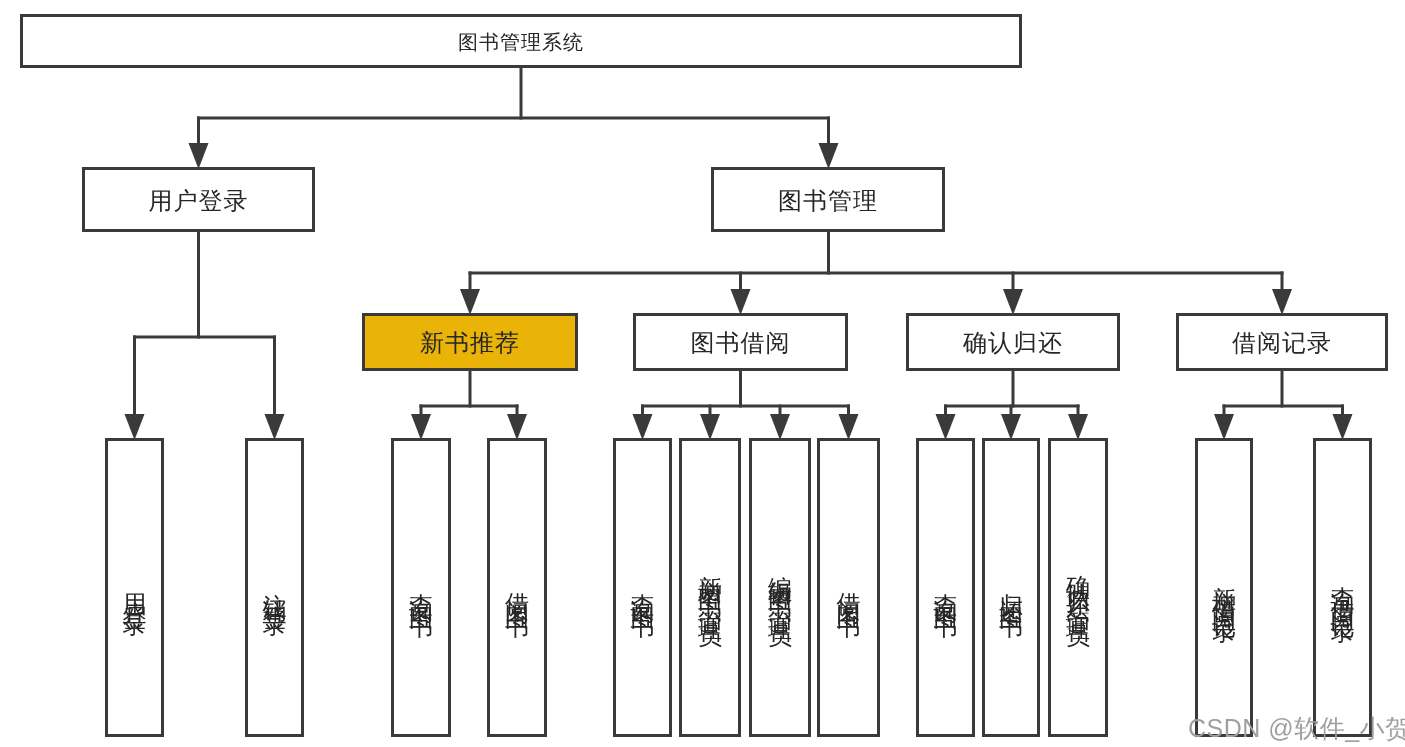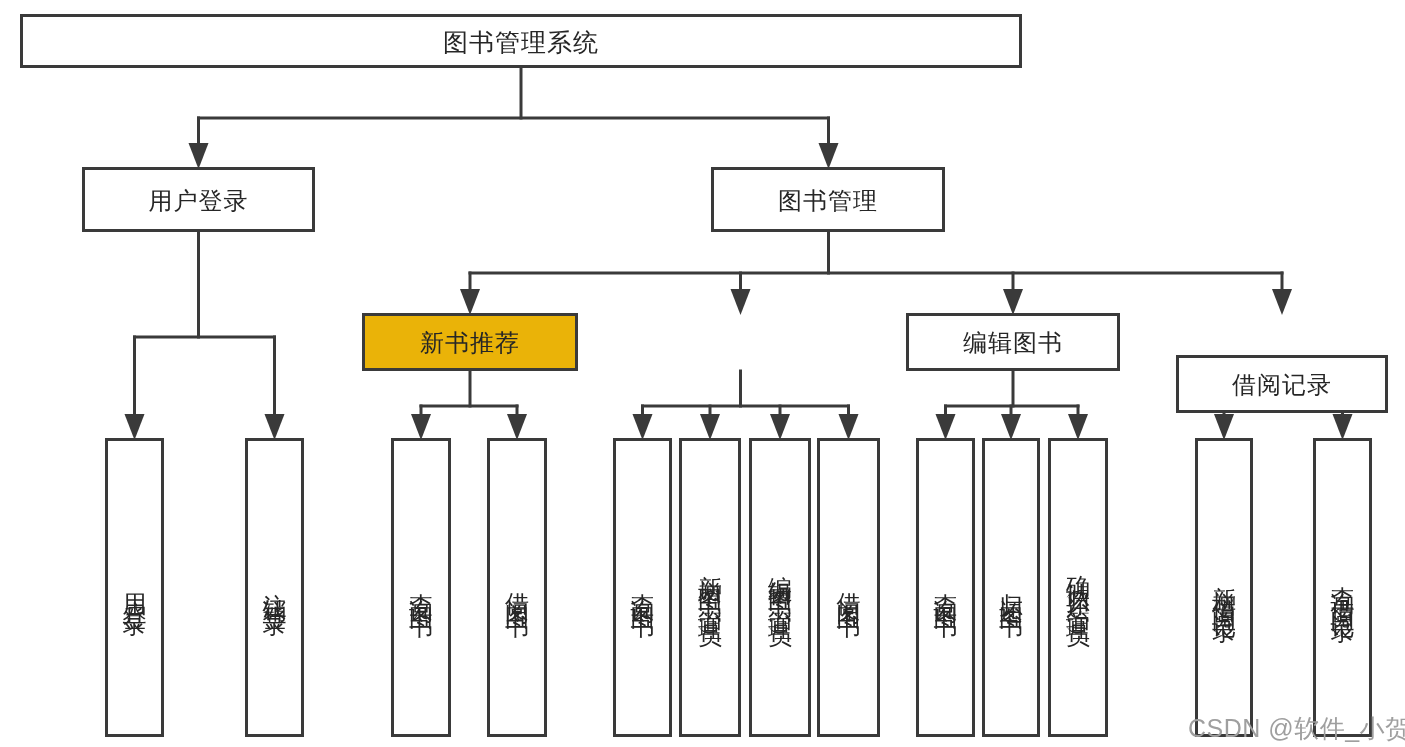"图书管理系统" .node.root .lbl-h { font-size: 25px -> 20px }
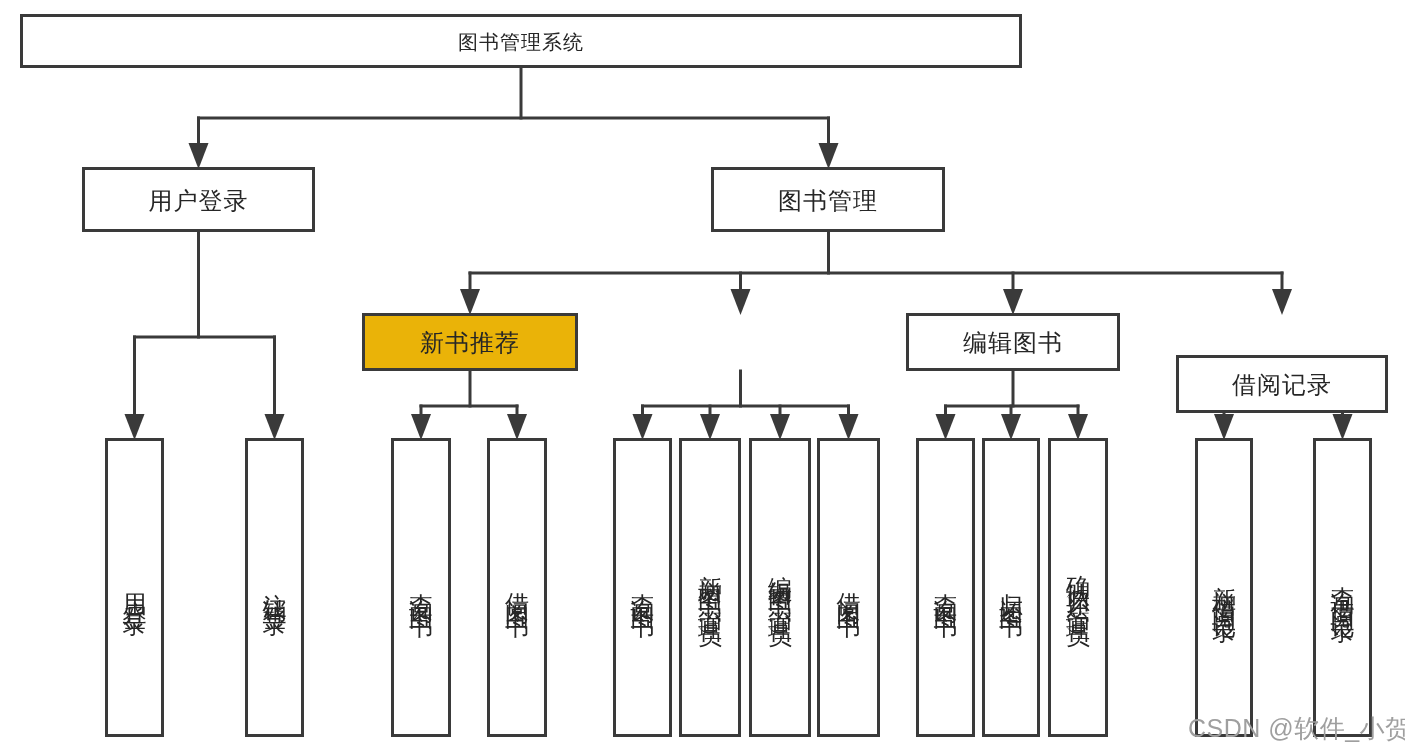"图书借阅" div.node { html: none -> <div> <span>图书借阅</span> </div> }
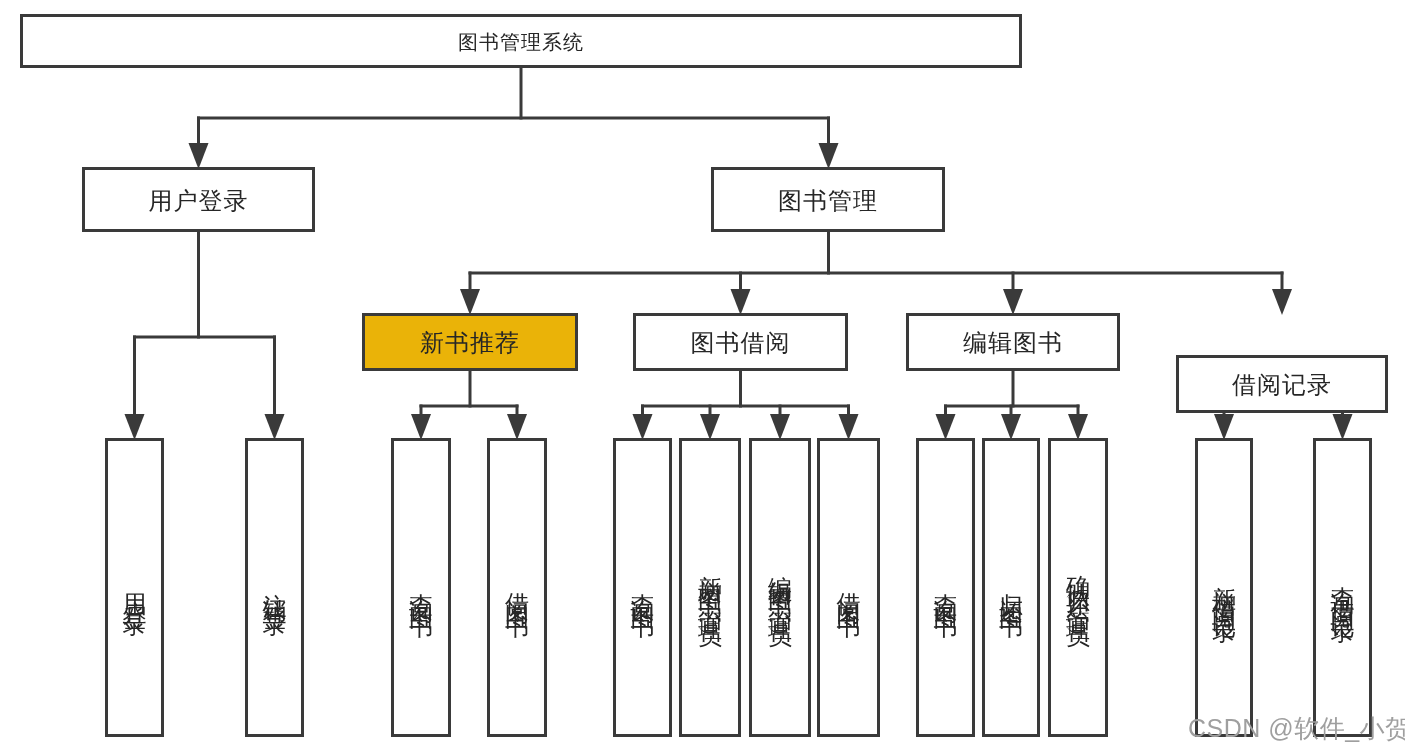"编辑图书" span.lbl-h { text: 编辑图书 -> 确认归还 }
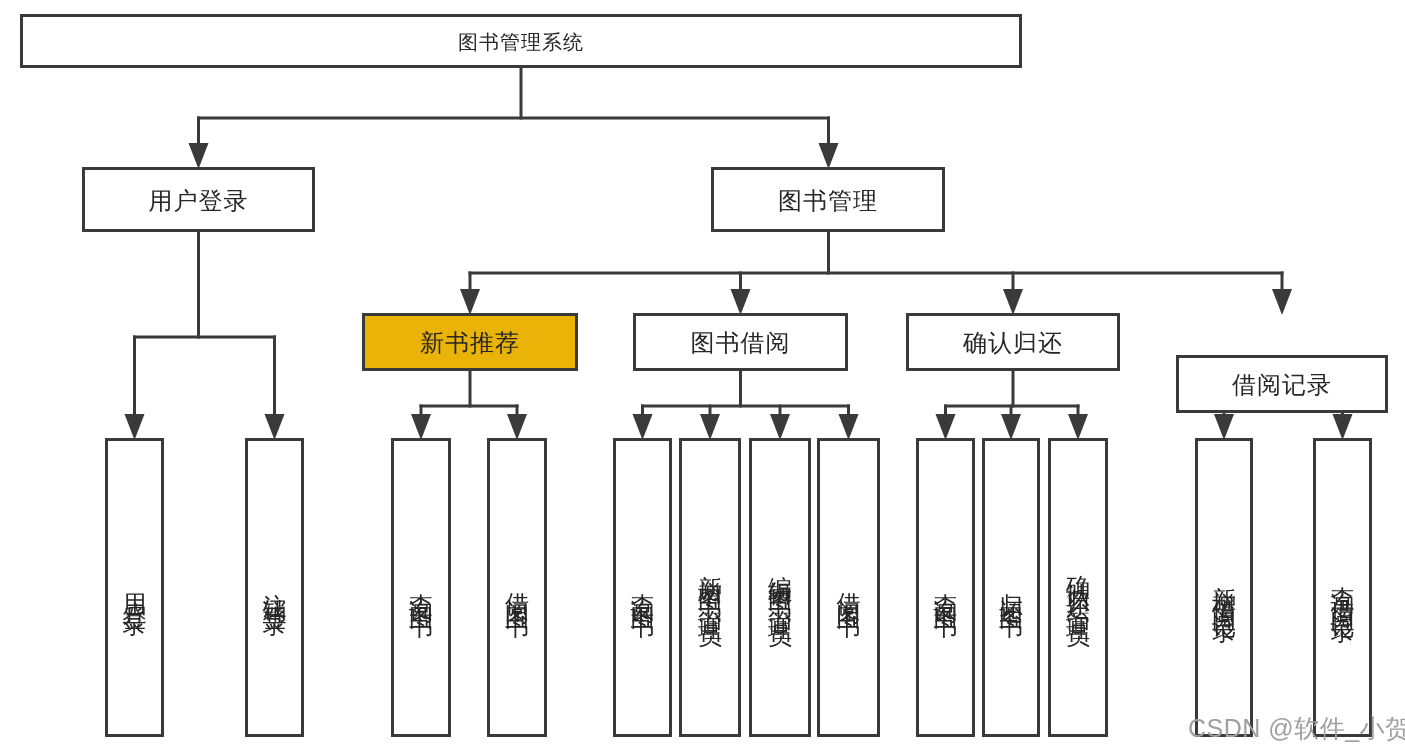"借阅记录" div.node { margin-top: 42px -> none }
